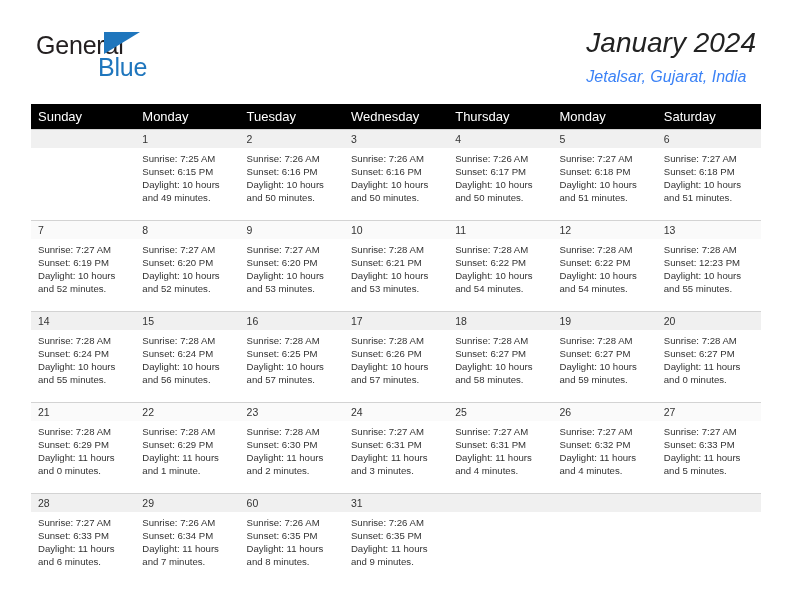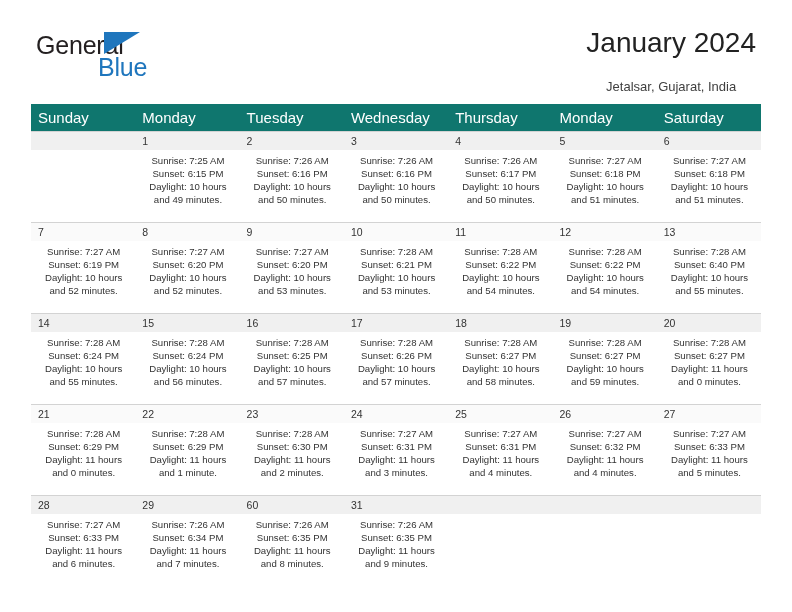"January 2024" .title-block { font-style: none -> italic; text-align: center -> left }
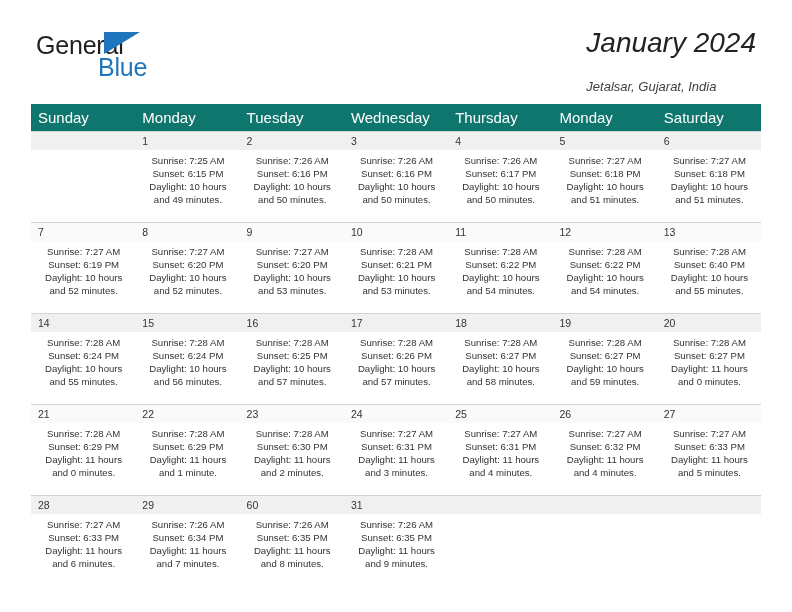"Jetalsar, Gujarat, India" .cal-subtitle { color: #404040 -> #3b82f6; font-size: 13px -> 16px; margin-top: 16px -> 6px }
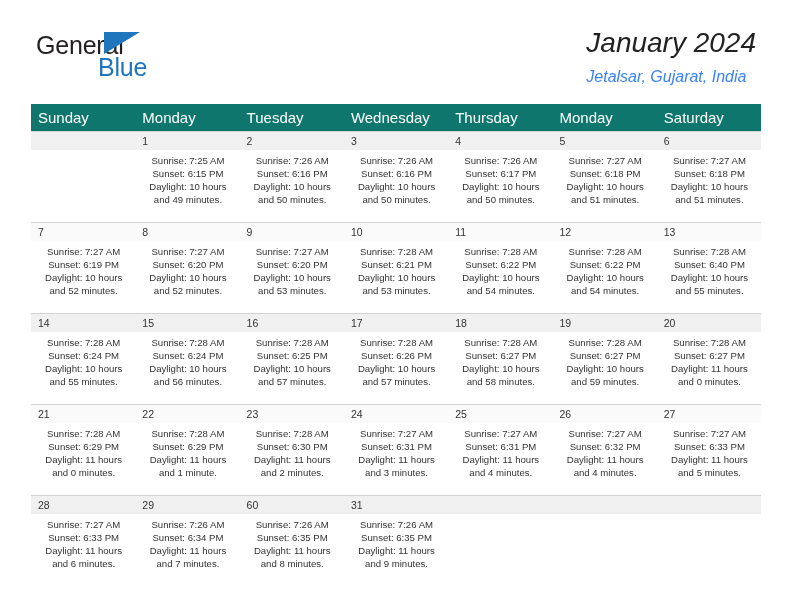"Sunday" .calendar thead th { background: #0f766e -> #000000; font-size: 15px -> 13px }
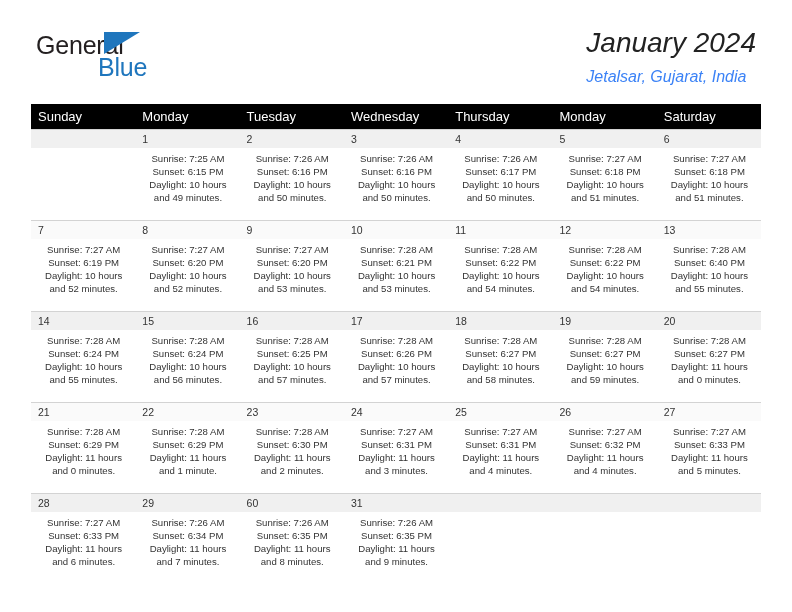"Sunrise: 7:25 AM" .daybody { text-align: center -> none }
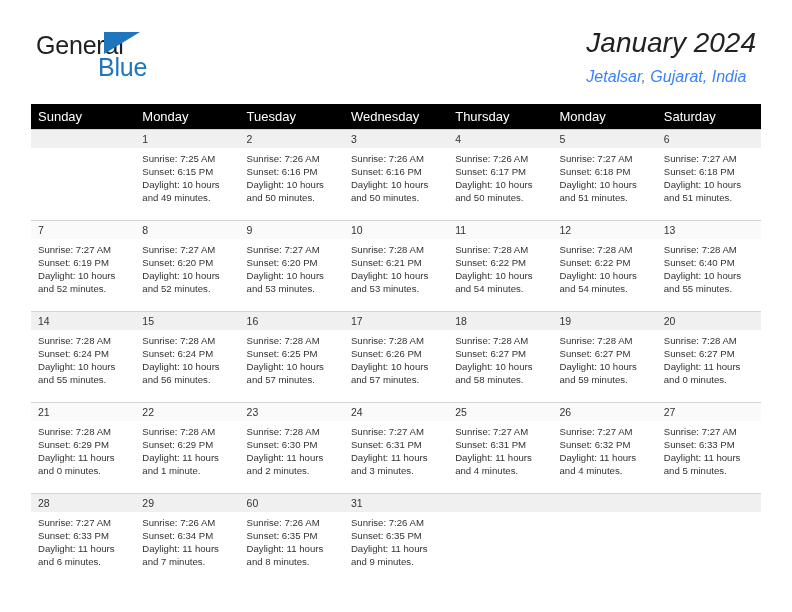"Sunset: 6:40 PM" div { text: 6:40 -> 12:23 }
